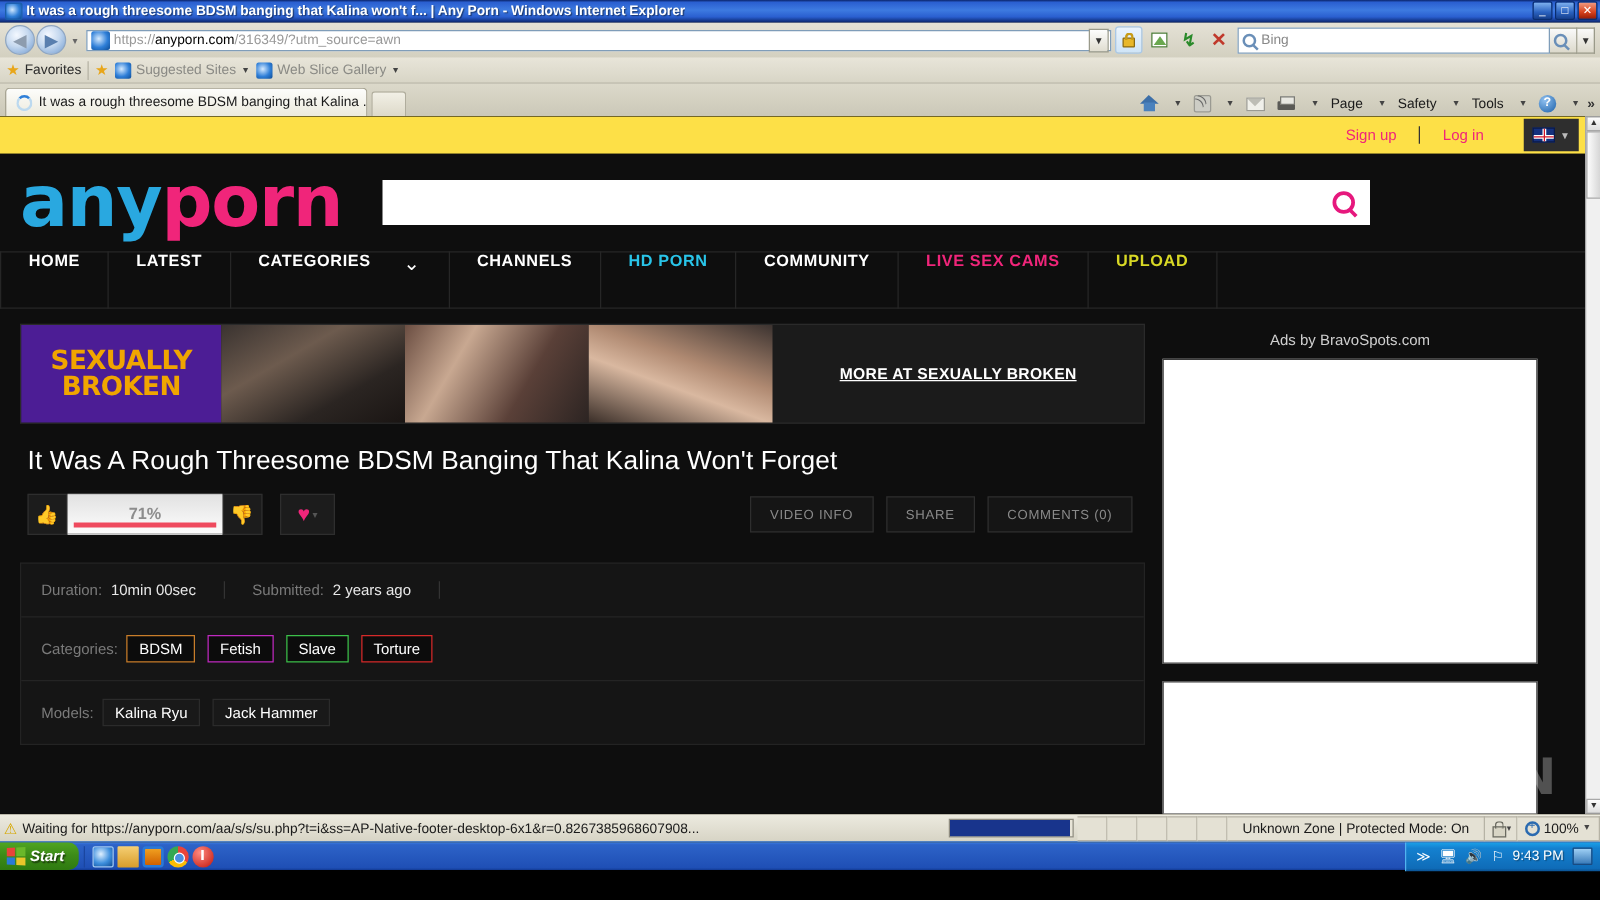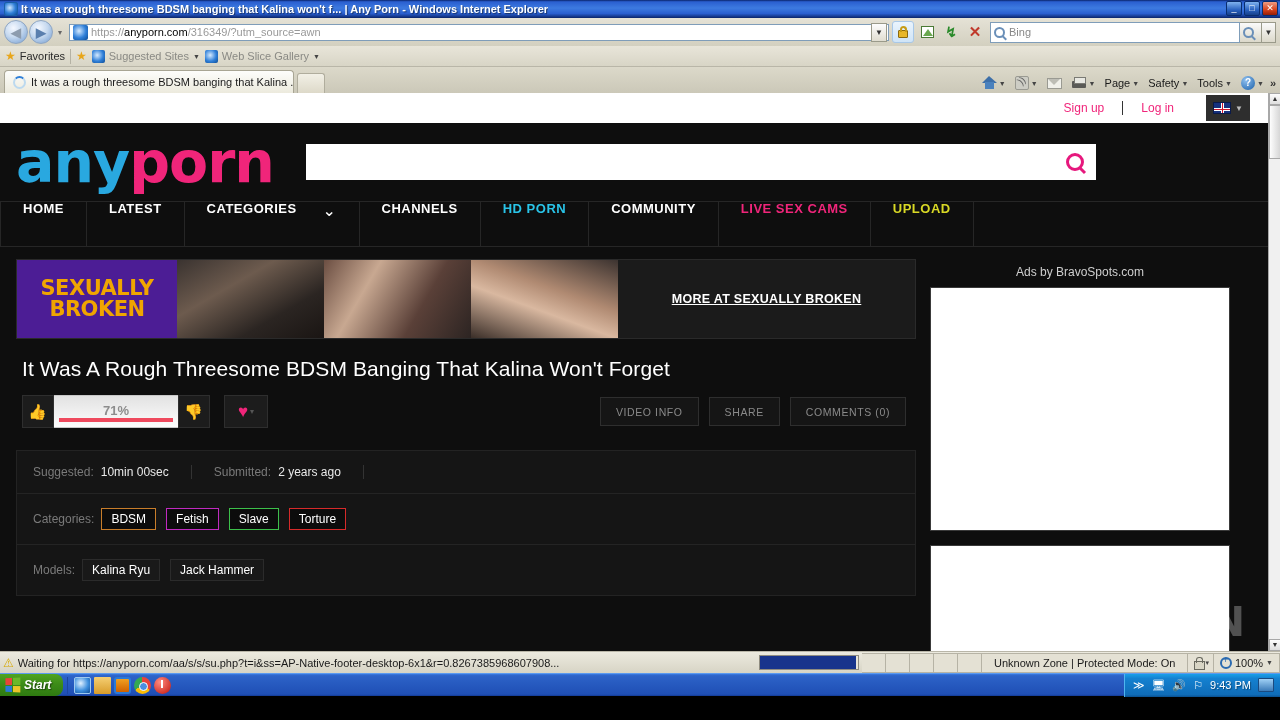"Page" .cmd-item { gap: 2px -> 12px }
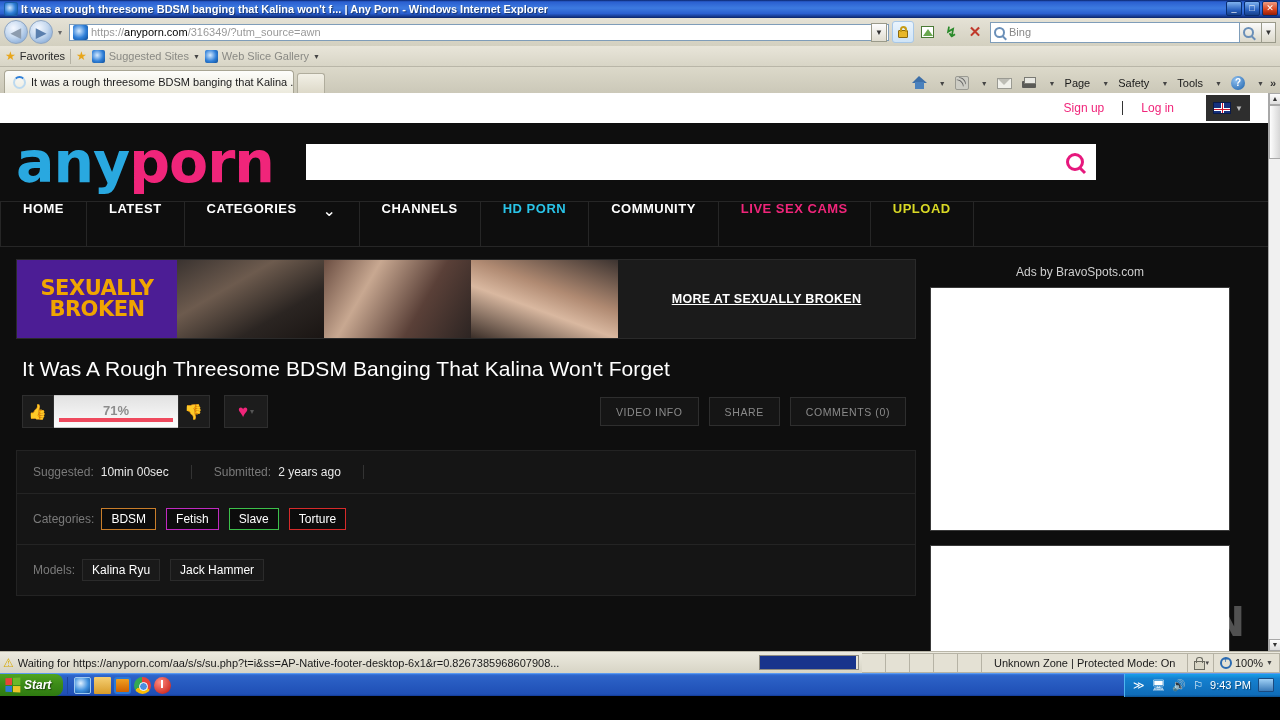"Sign up" .site-top { background: #ffffff -> #fde047; padding-right: 18px -> 5px }
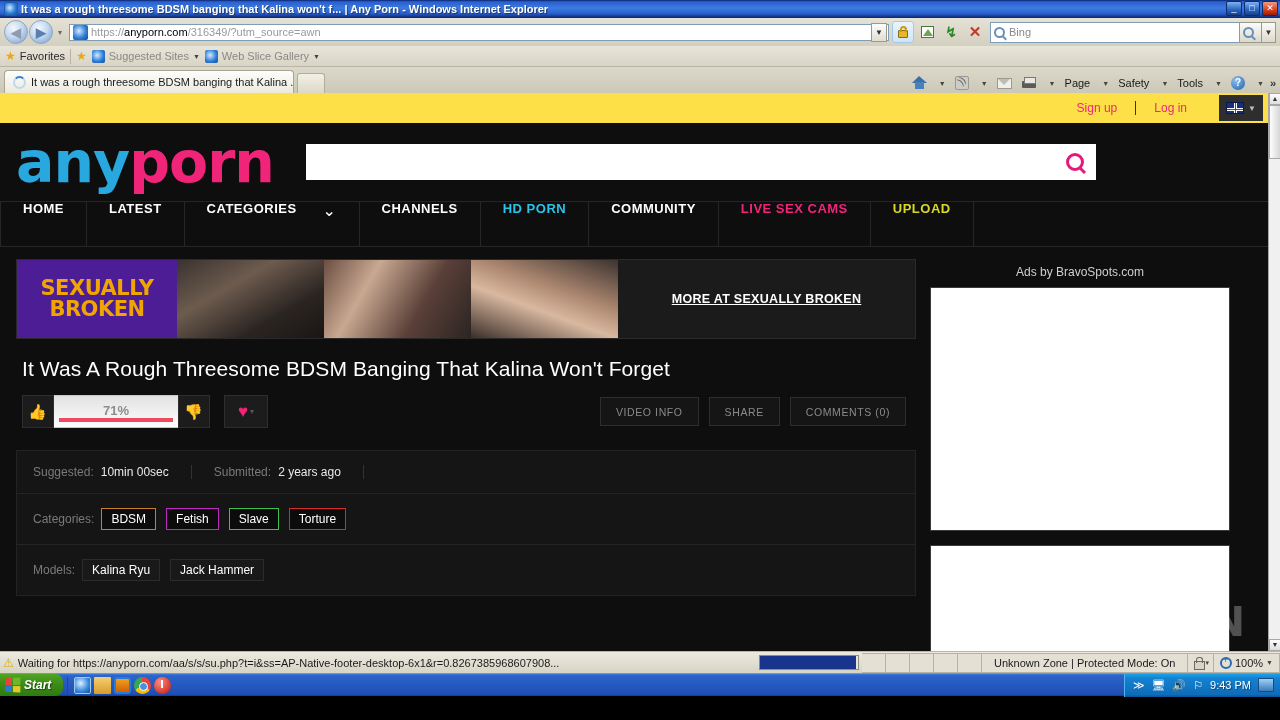"Suggested:" span.mlabel { text: Suggested -> Duration }
